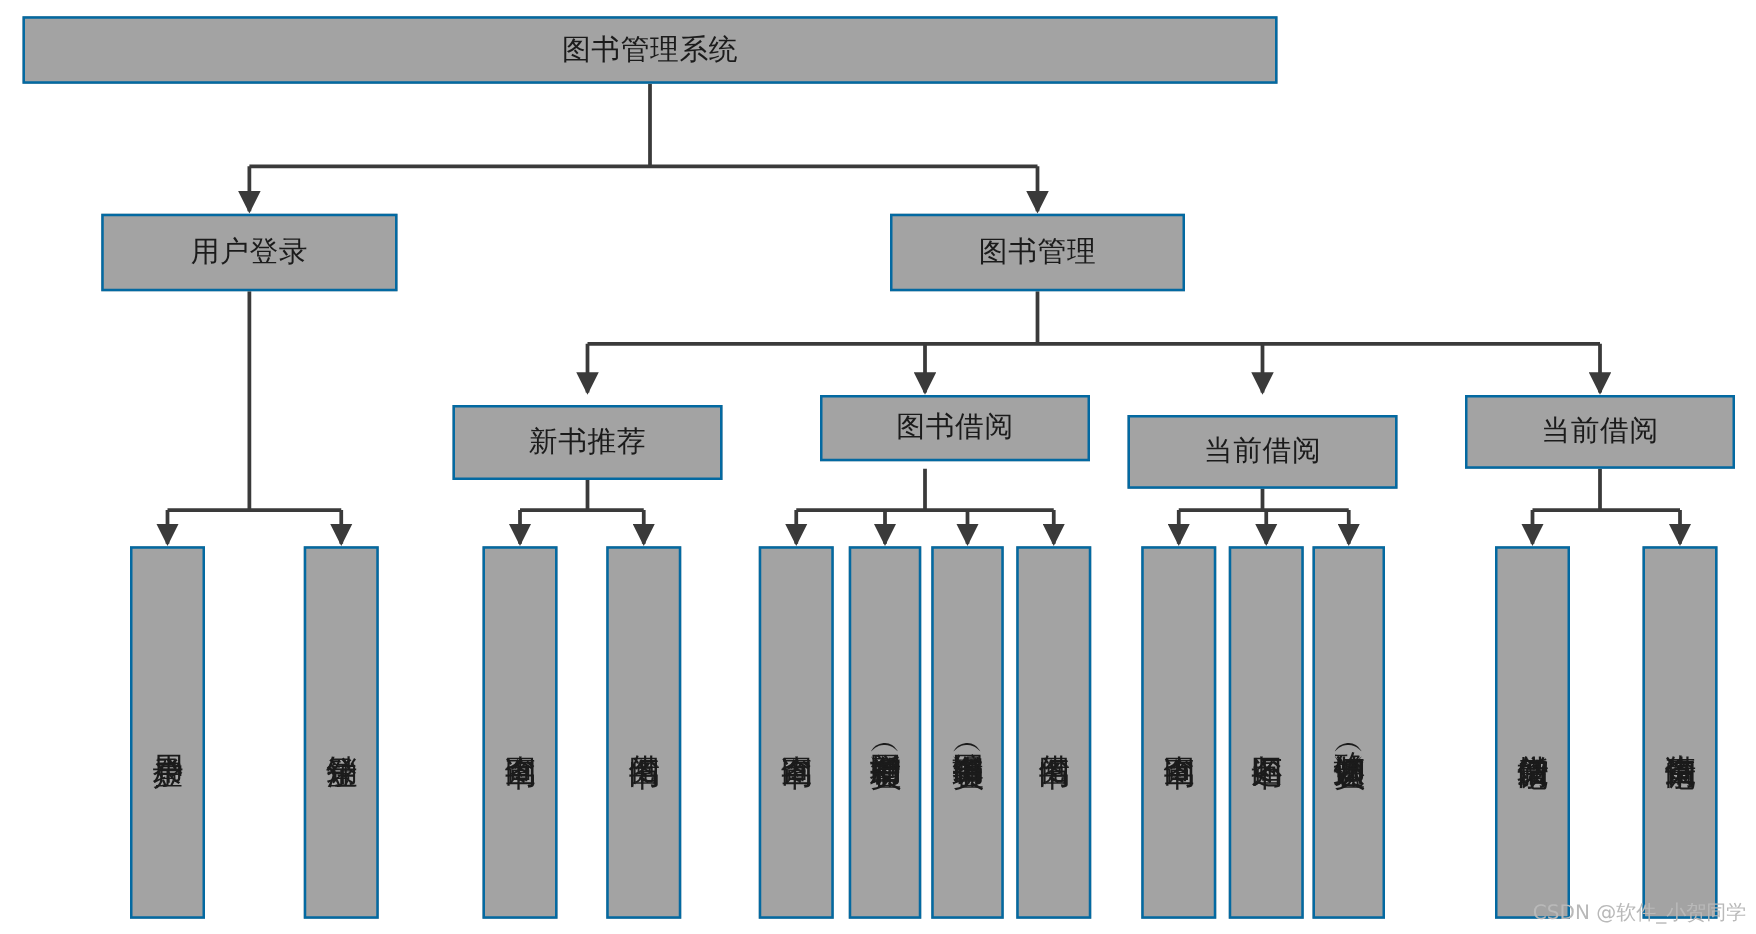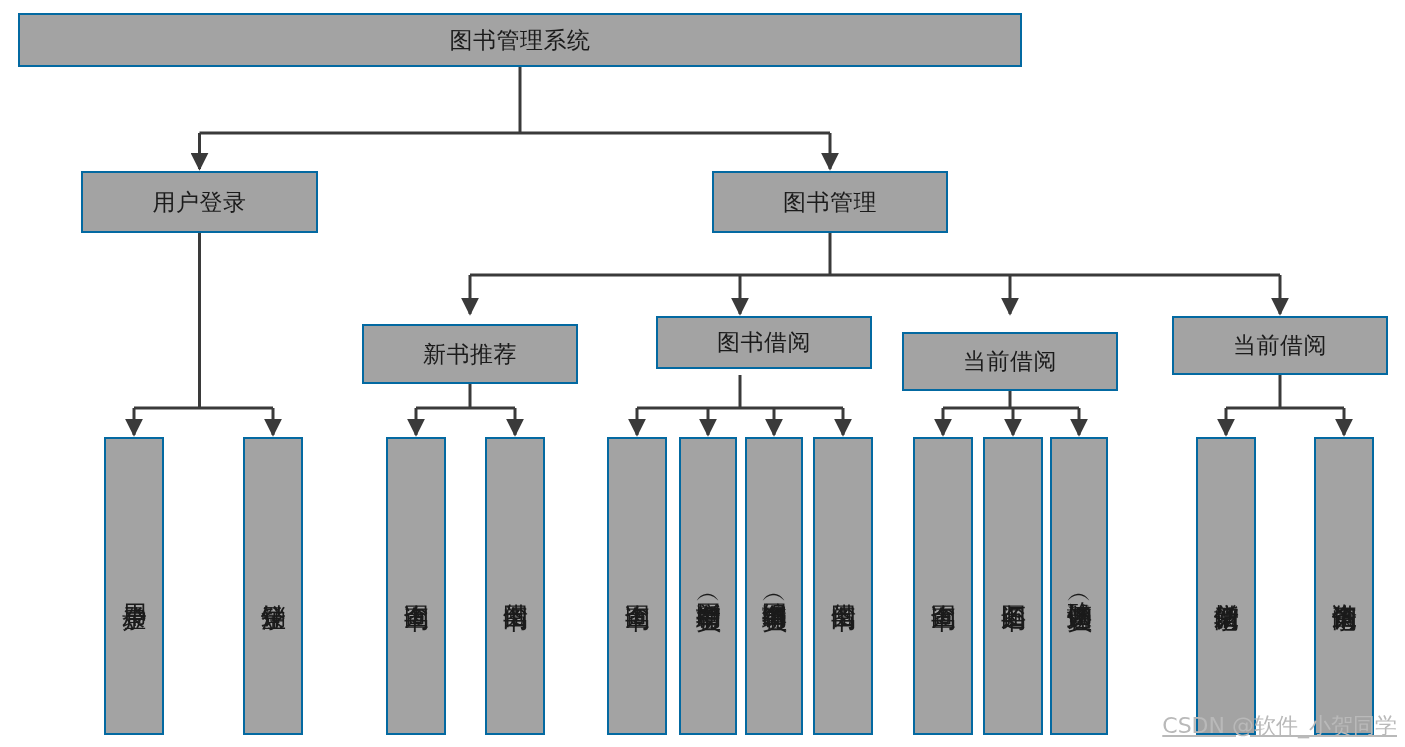"CSDN @软件_小贺同学" .watermark { font-size: 22px -> 16px; text-decoration: underline -> none }
